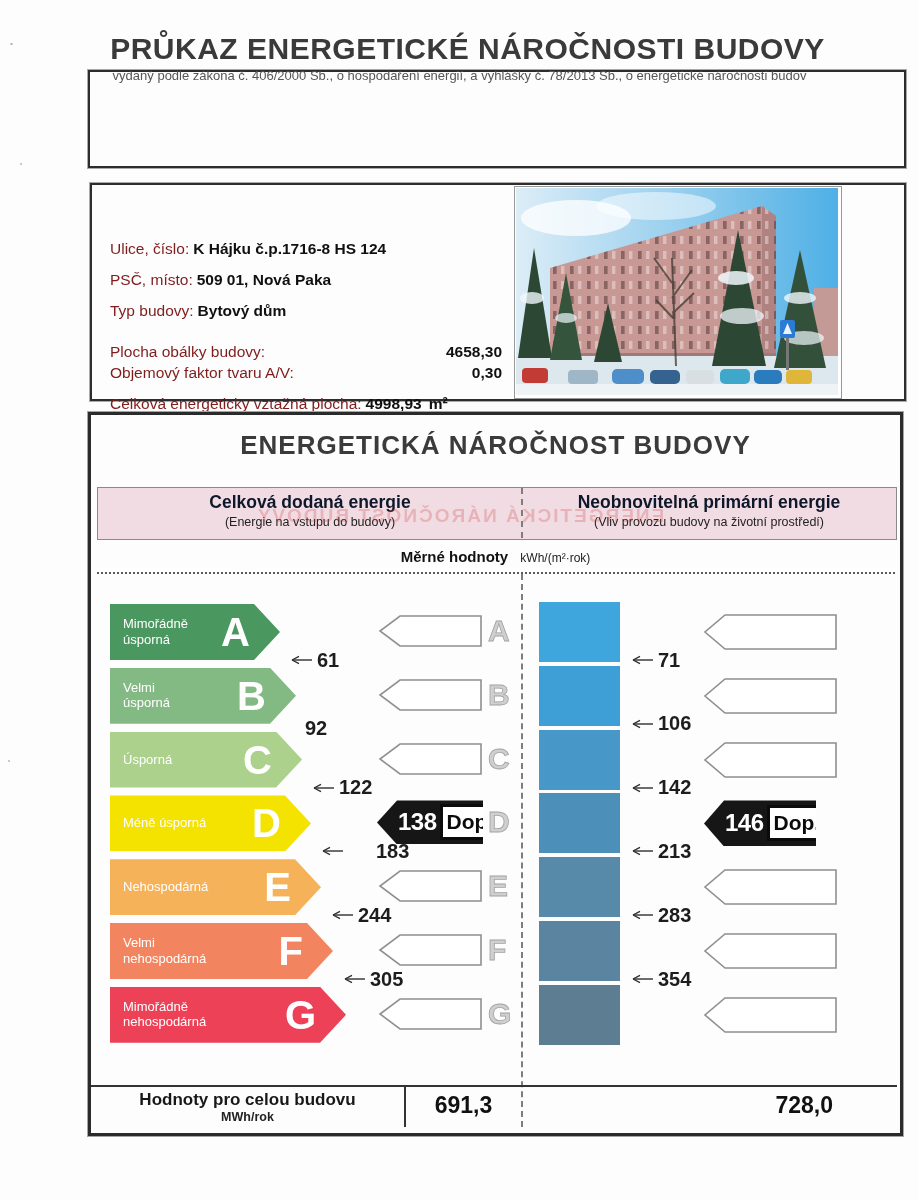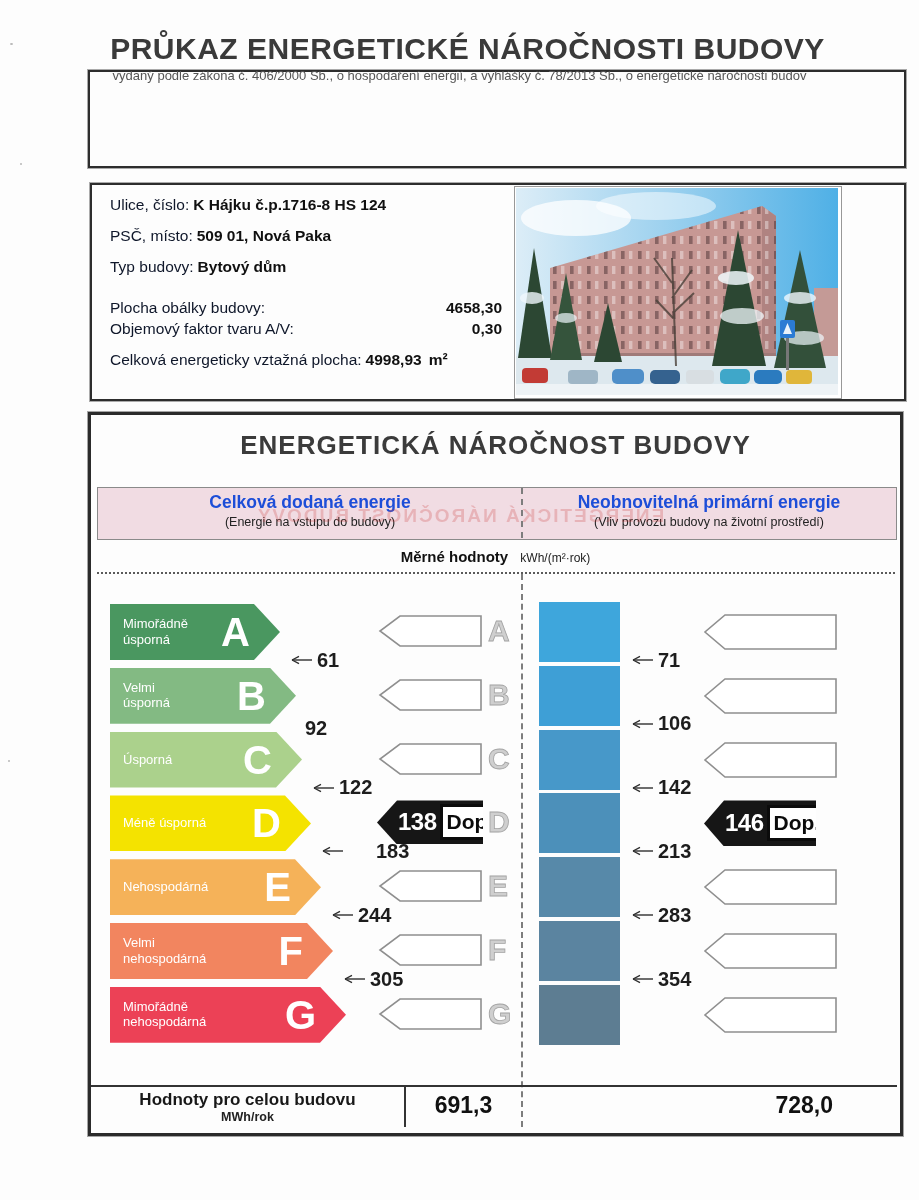"Ulice, číslo:" .info-row .ilabel { color: #0f172a -> #7f1d1d; margin-top: none -> 44px }
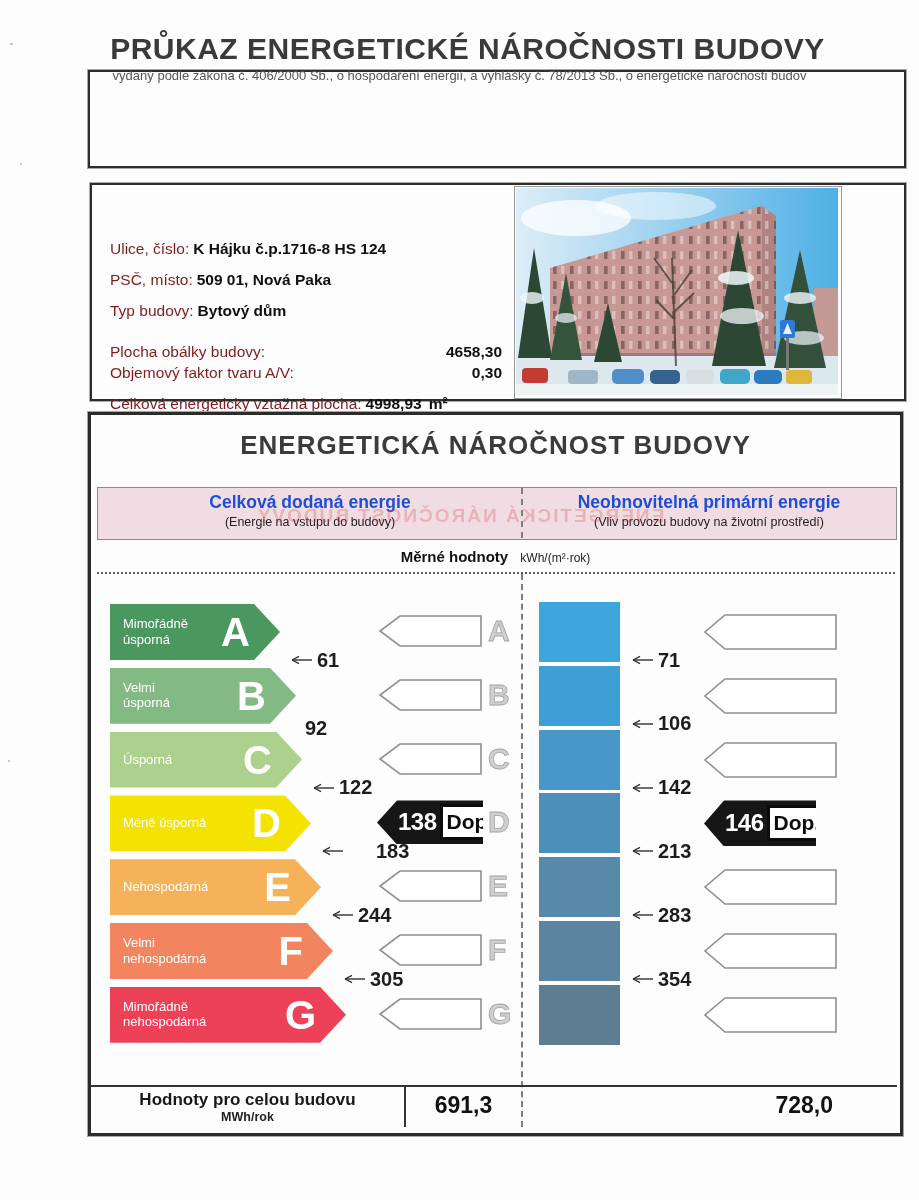"Celková dodaná energie" .col-h .ct { color: #1d4ed8 -> #0f172a }
